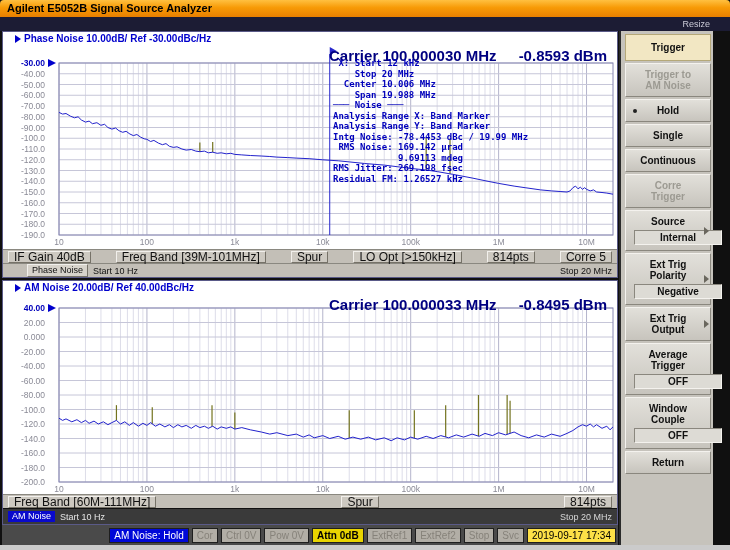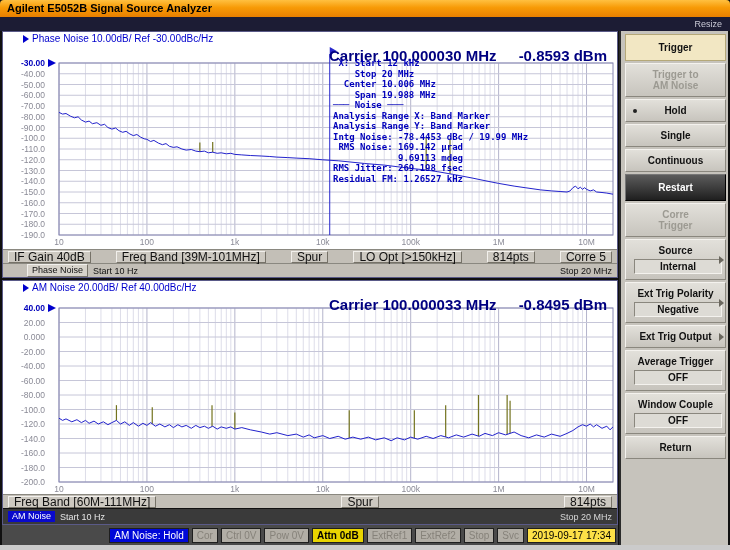"Resize" .resizebar { padding-right: 8px -> 20px }
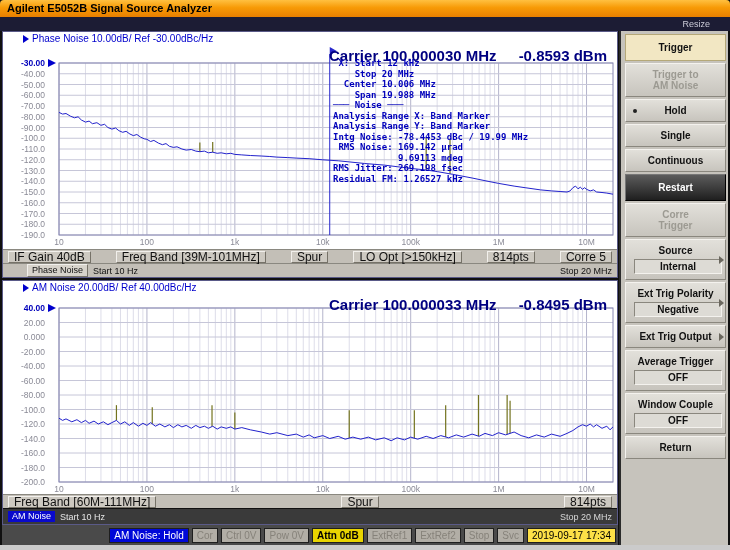"Phase Noise 10.00dB/ Ref -30.00dBc/Hz" .chart-header { font-weight: normal -> bold; padding-left: 20px -> 12px }
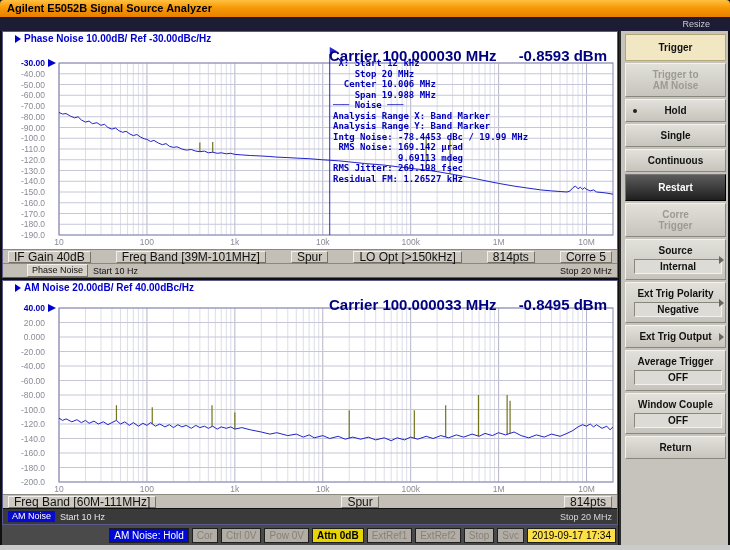"Trigger" .sidebar { width: 109px -> 94px }
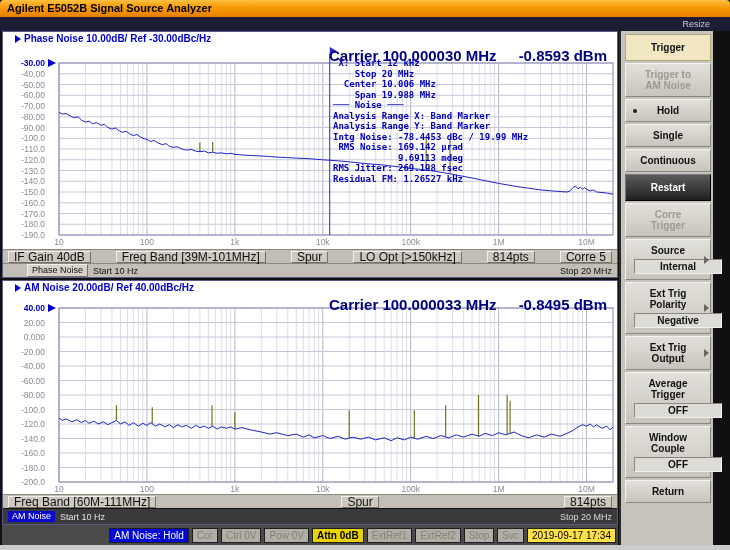"Restart" div.sbtn { html: <div><div>Restart</div></div> -> none }
